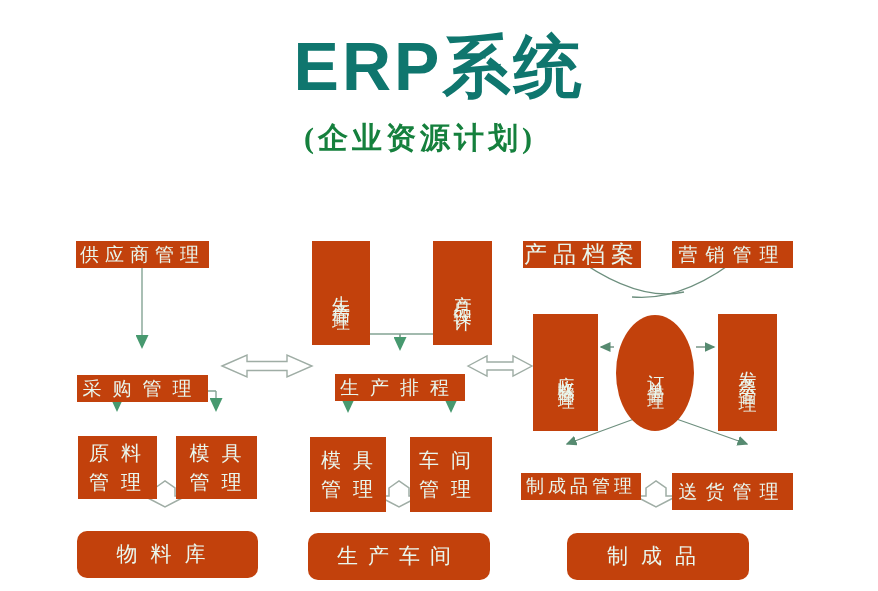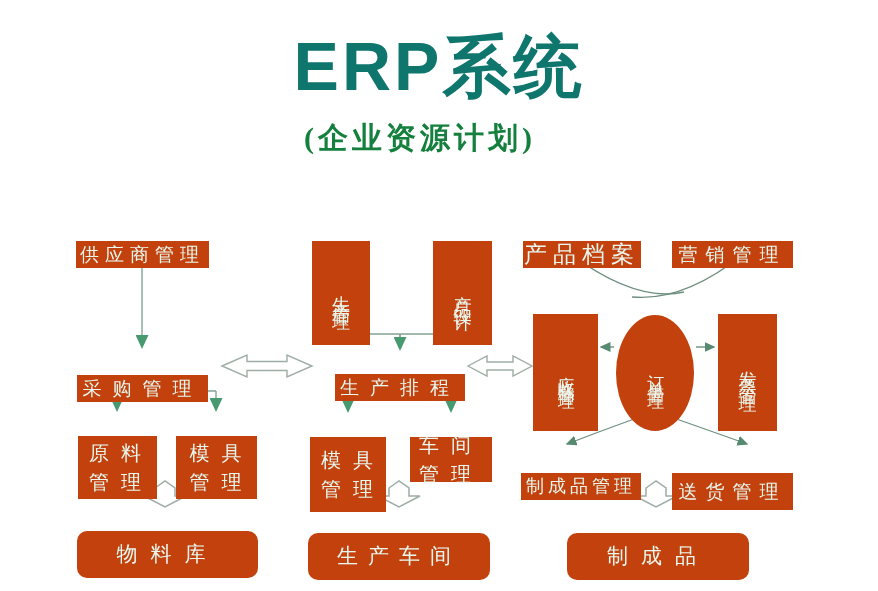"车间管理" #n-workshop { height: 45px -> 75px }
